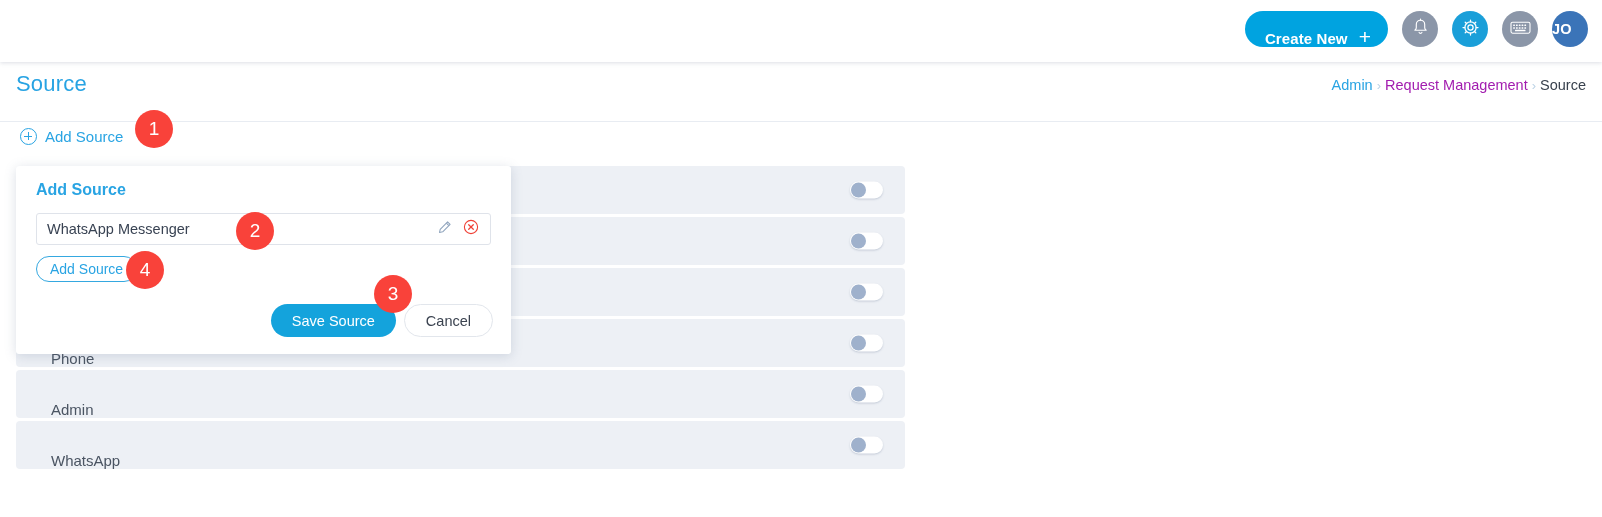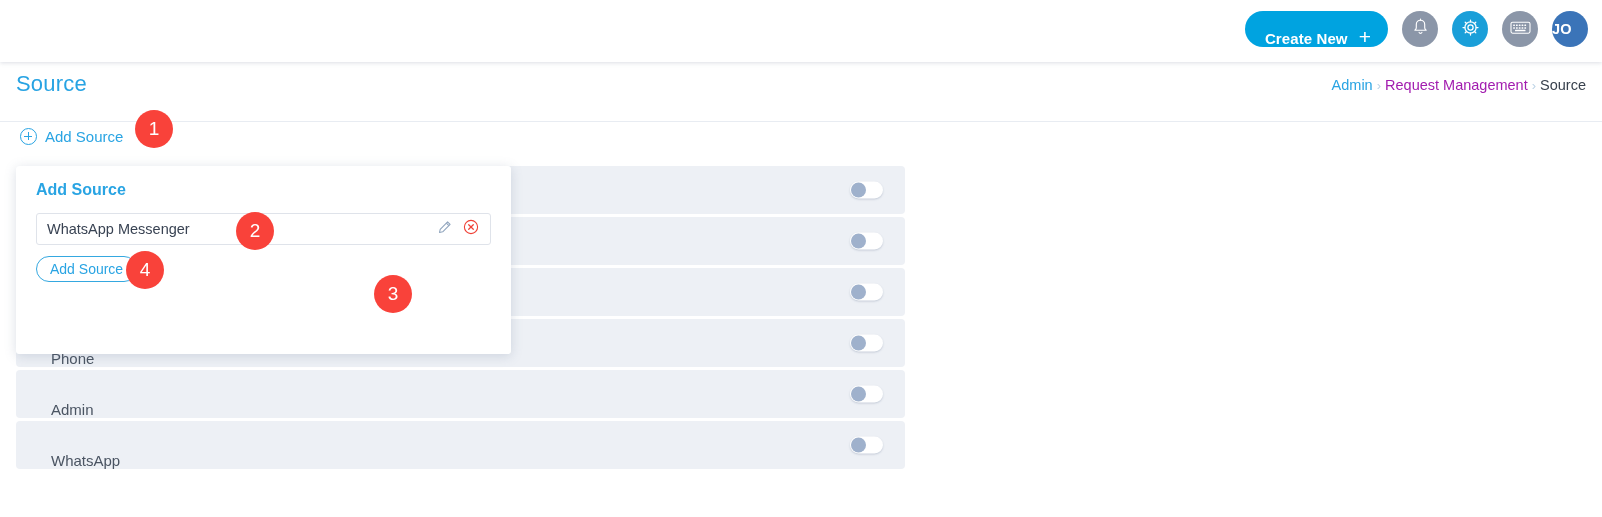"Save Source" div.dlg-actions { html: none -> <div> <button>Save Source</button> <button>Cancel</button> </div> }
